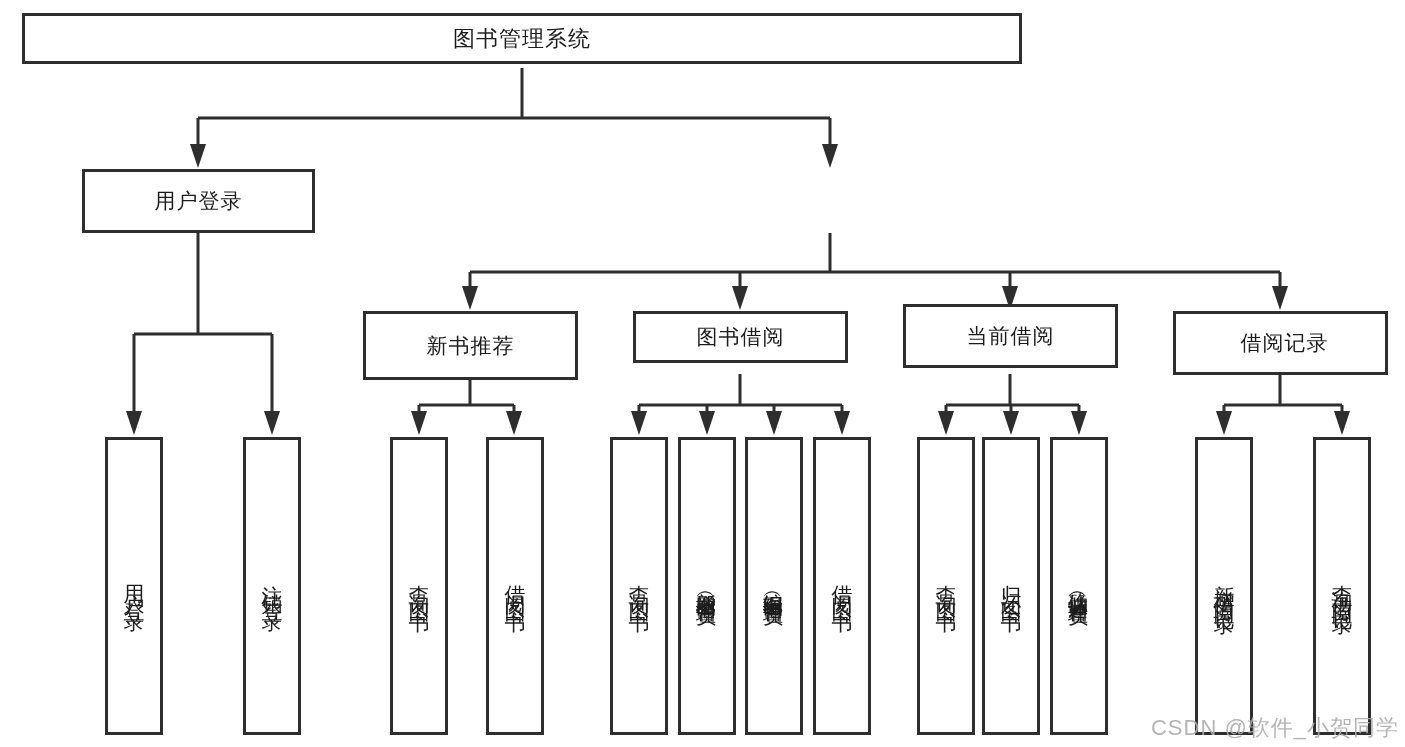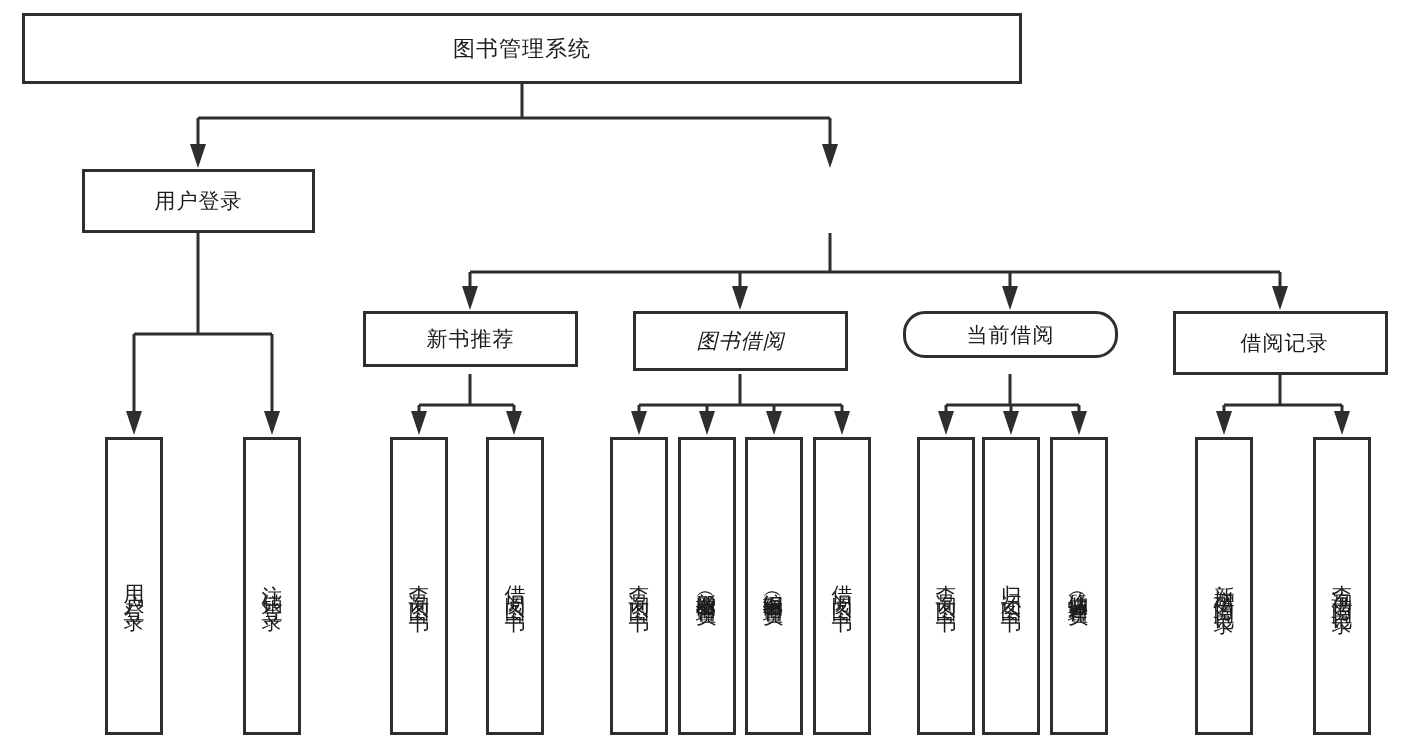"图书管理系统" div.node { height: 71px -> 51px }
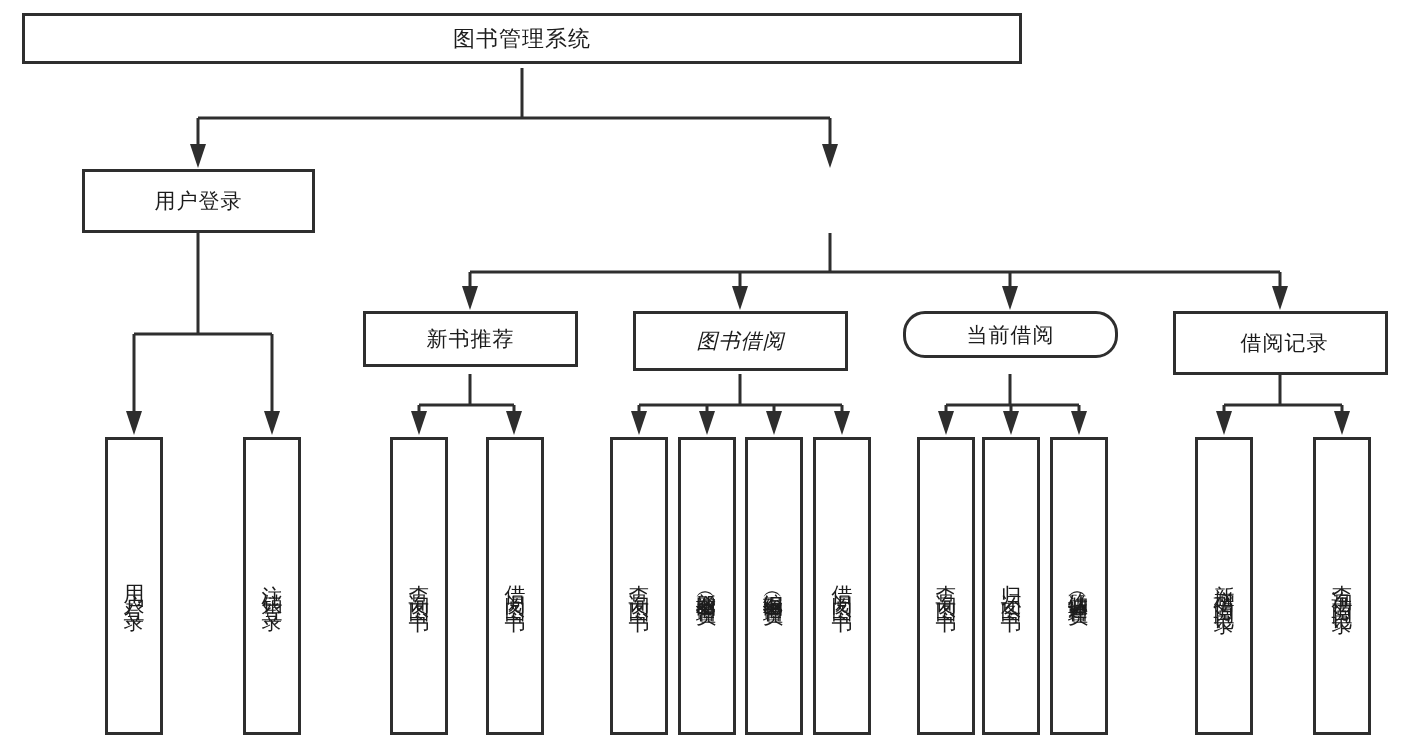"新书推荐" div.node { height: 56px -> 69px }
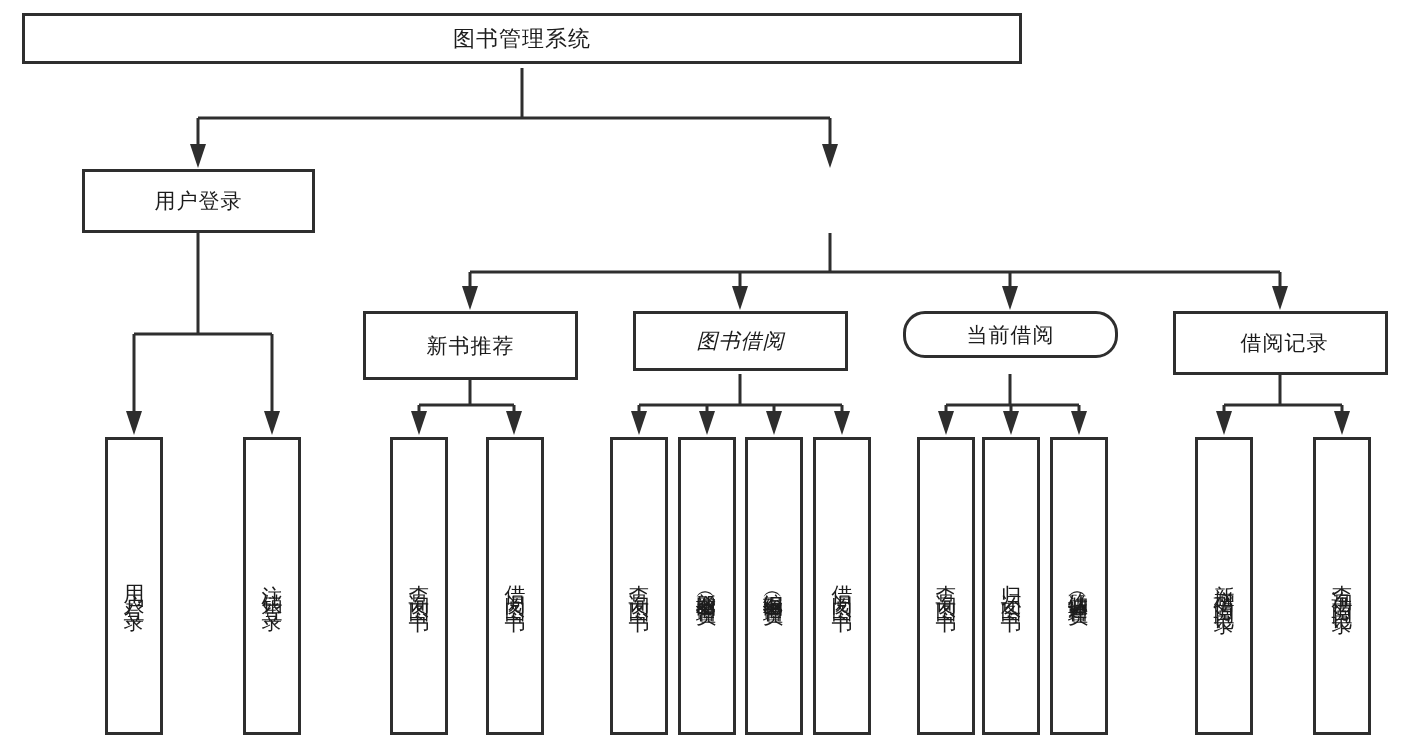"图书借阅" div.node { font-style: italic -> none; height: 60px -> 52px }
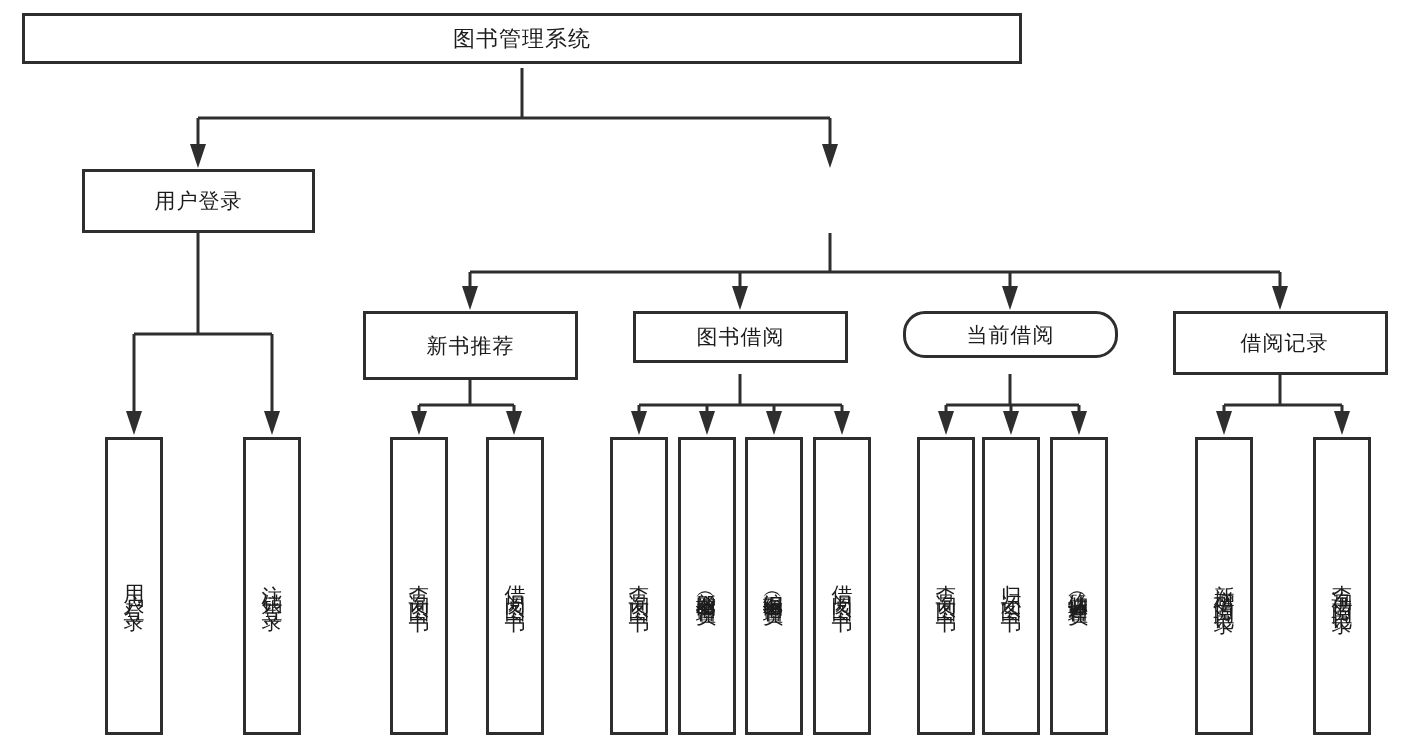"当前借阅" div.node { border-radius: 22px -> none; height: 47px -> 64px; top: 311px -> 304px }
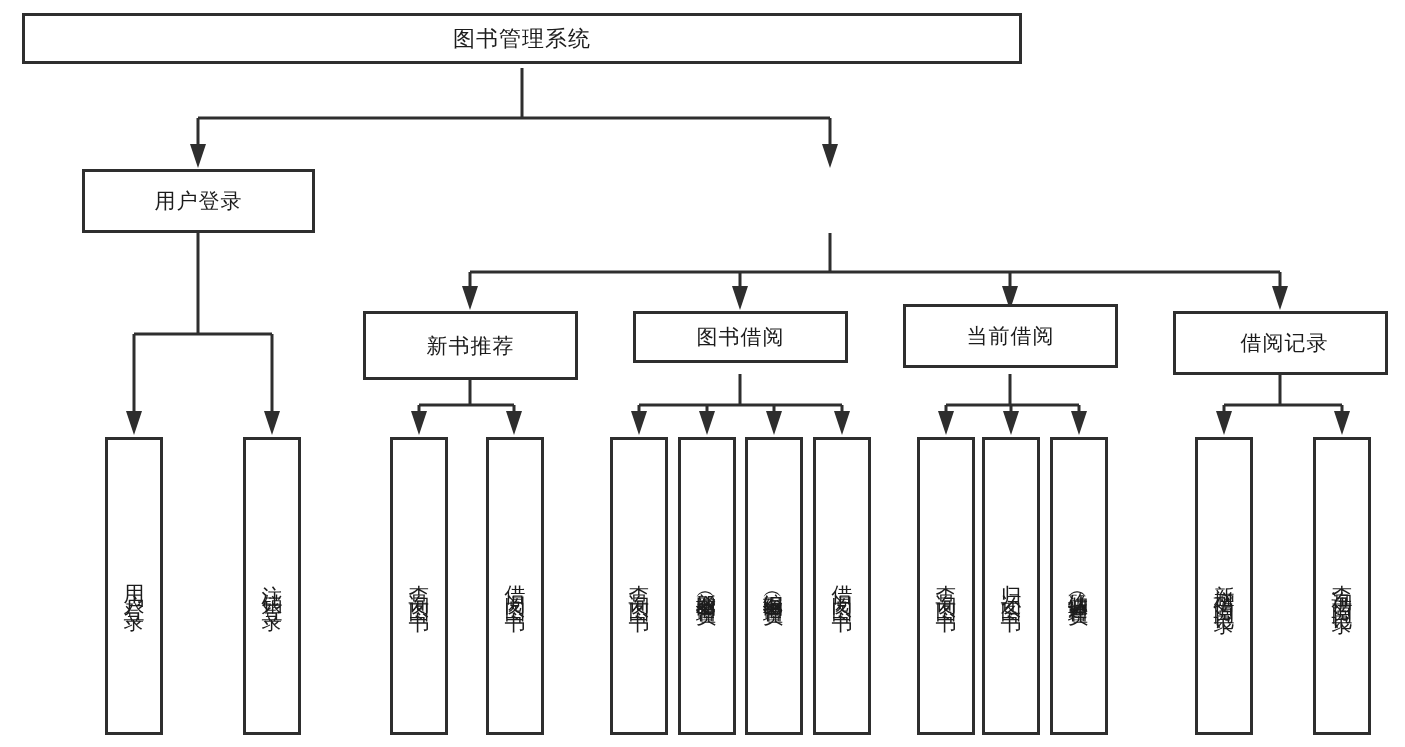"CSDN @软件_小贺同学" div.watermark { html: none -> <div>CSDN @软件_小贺同学</div> }
